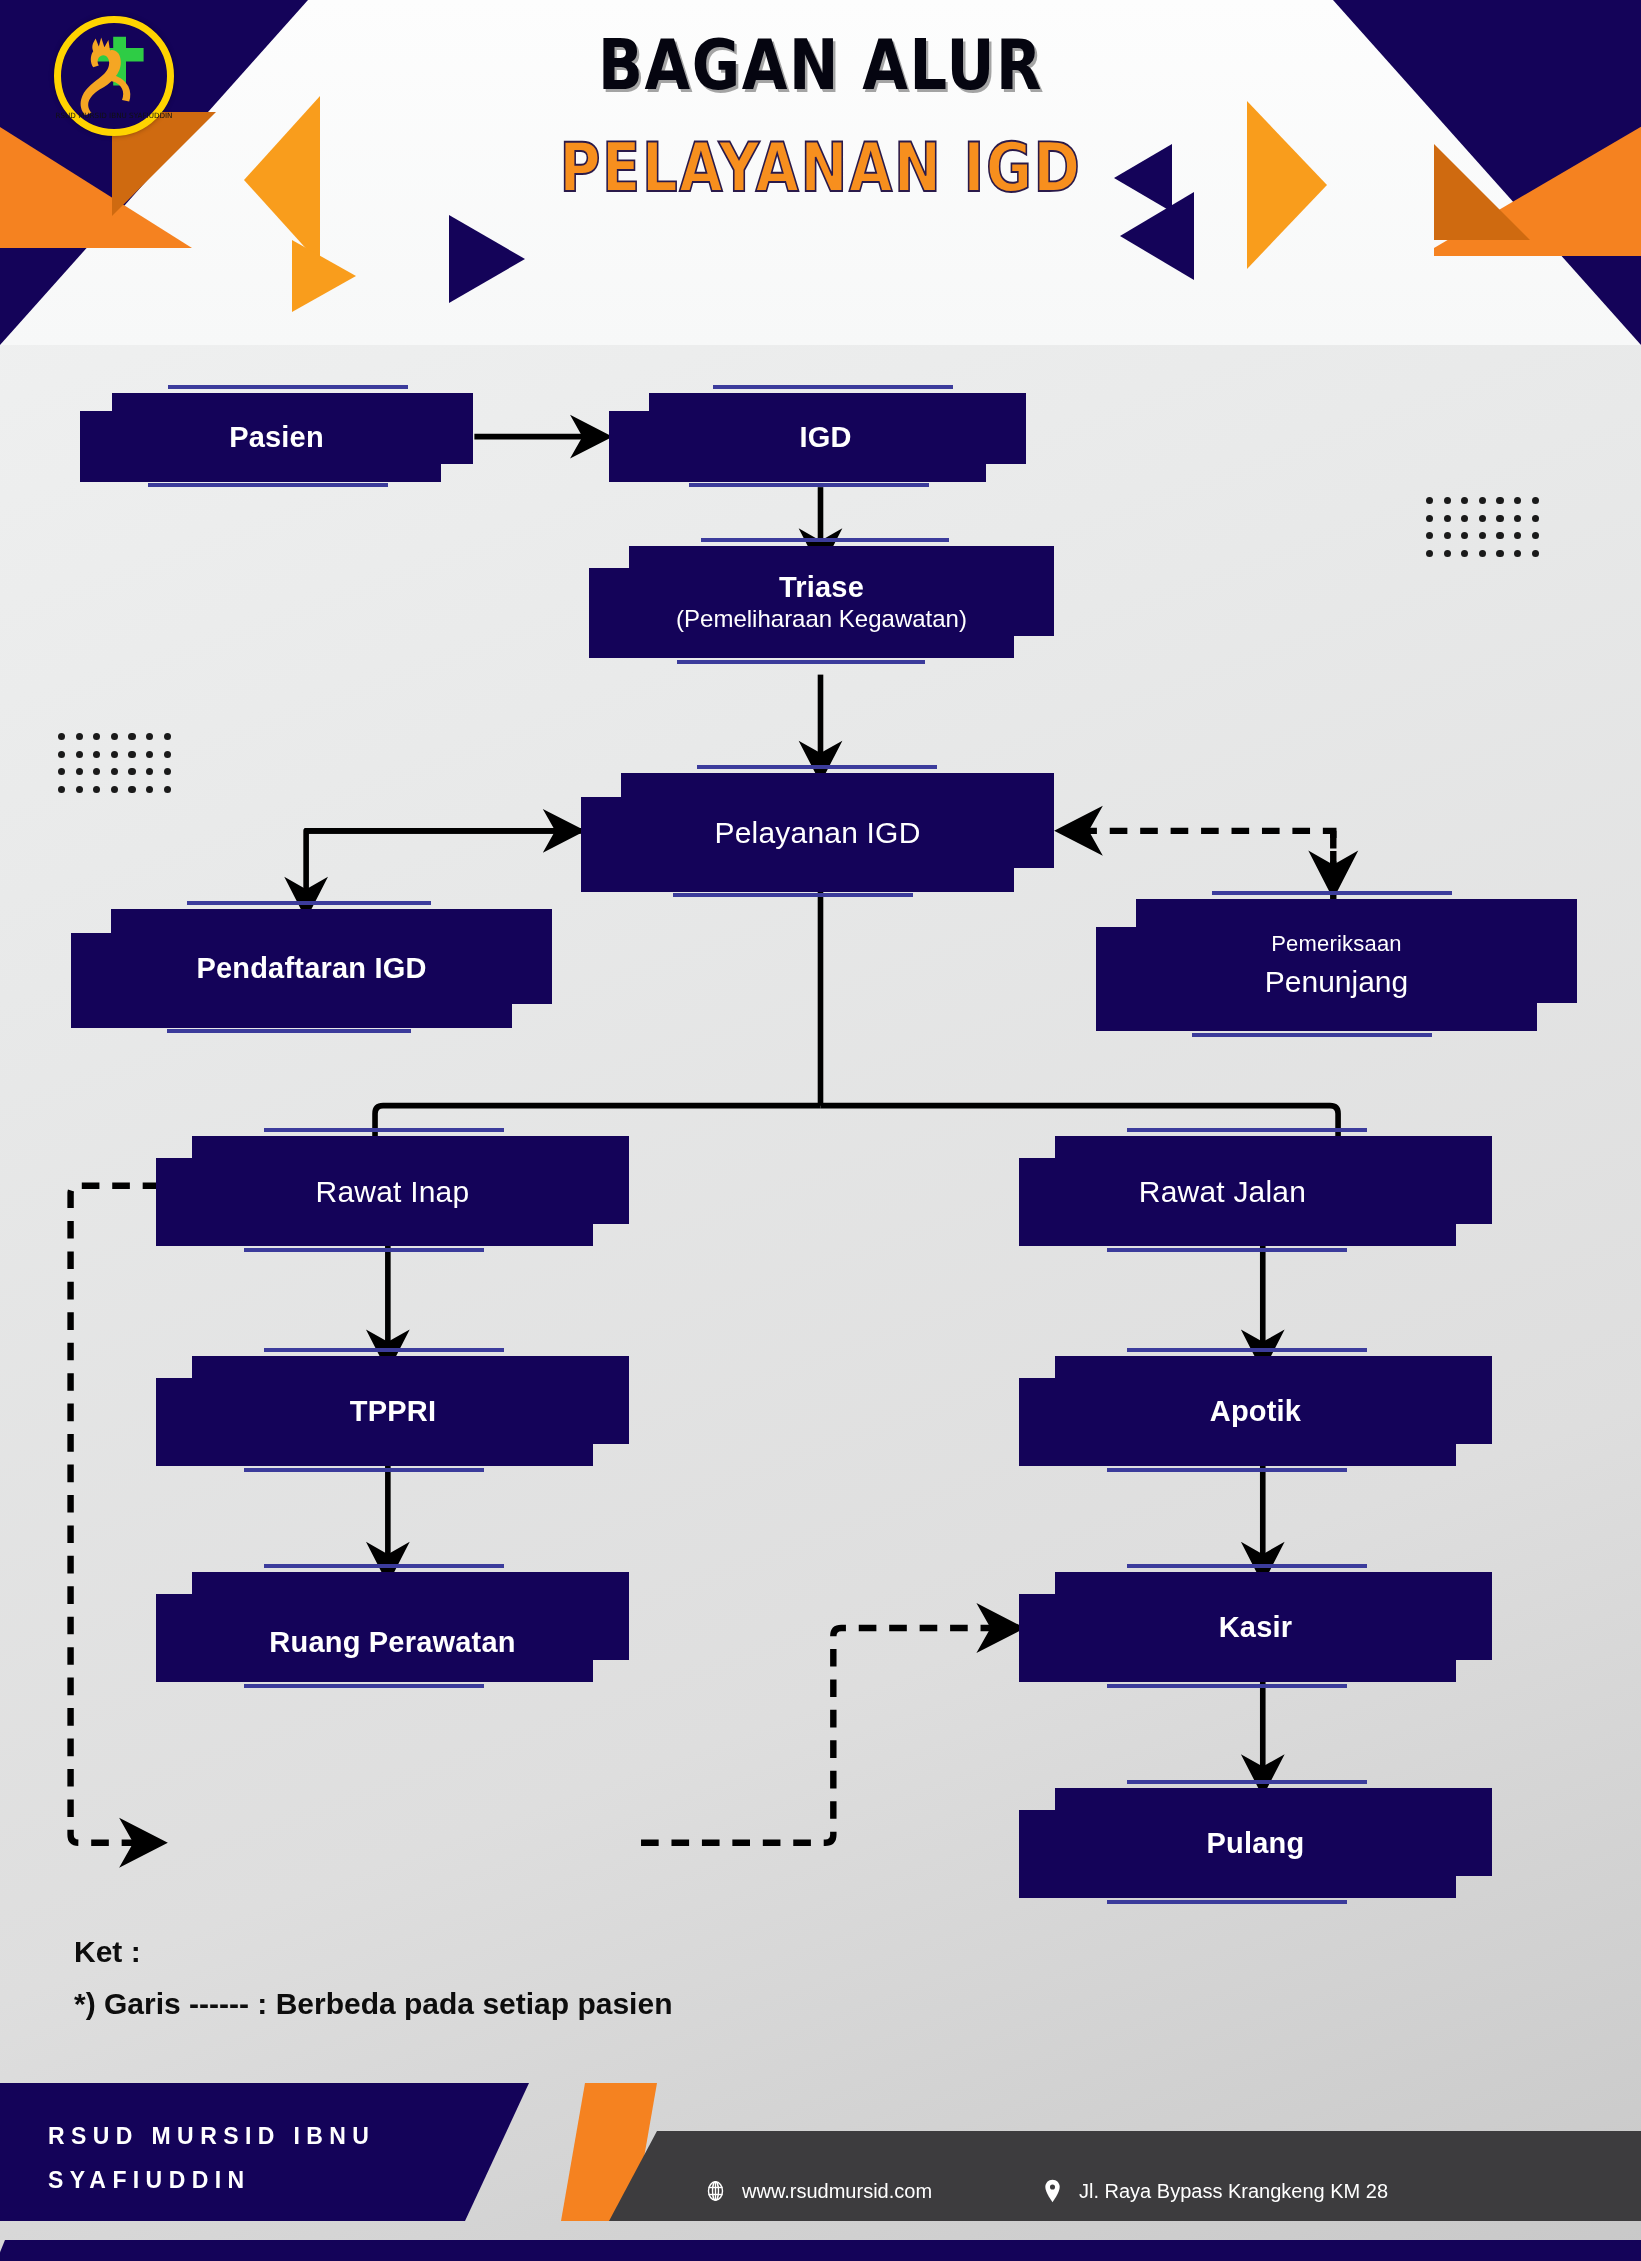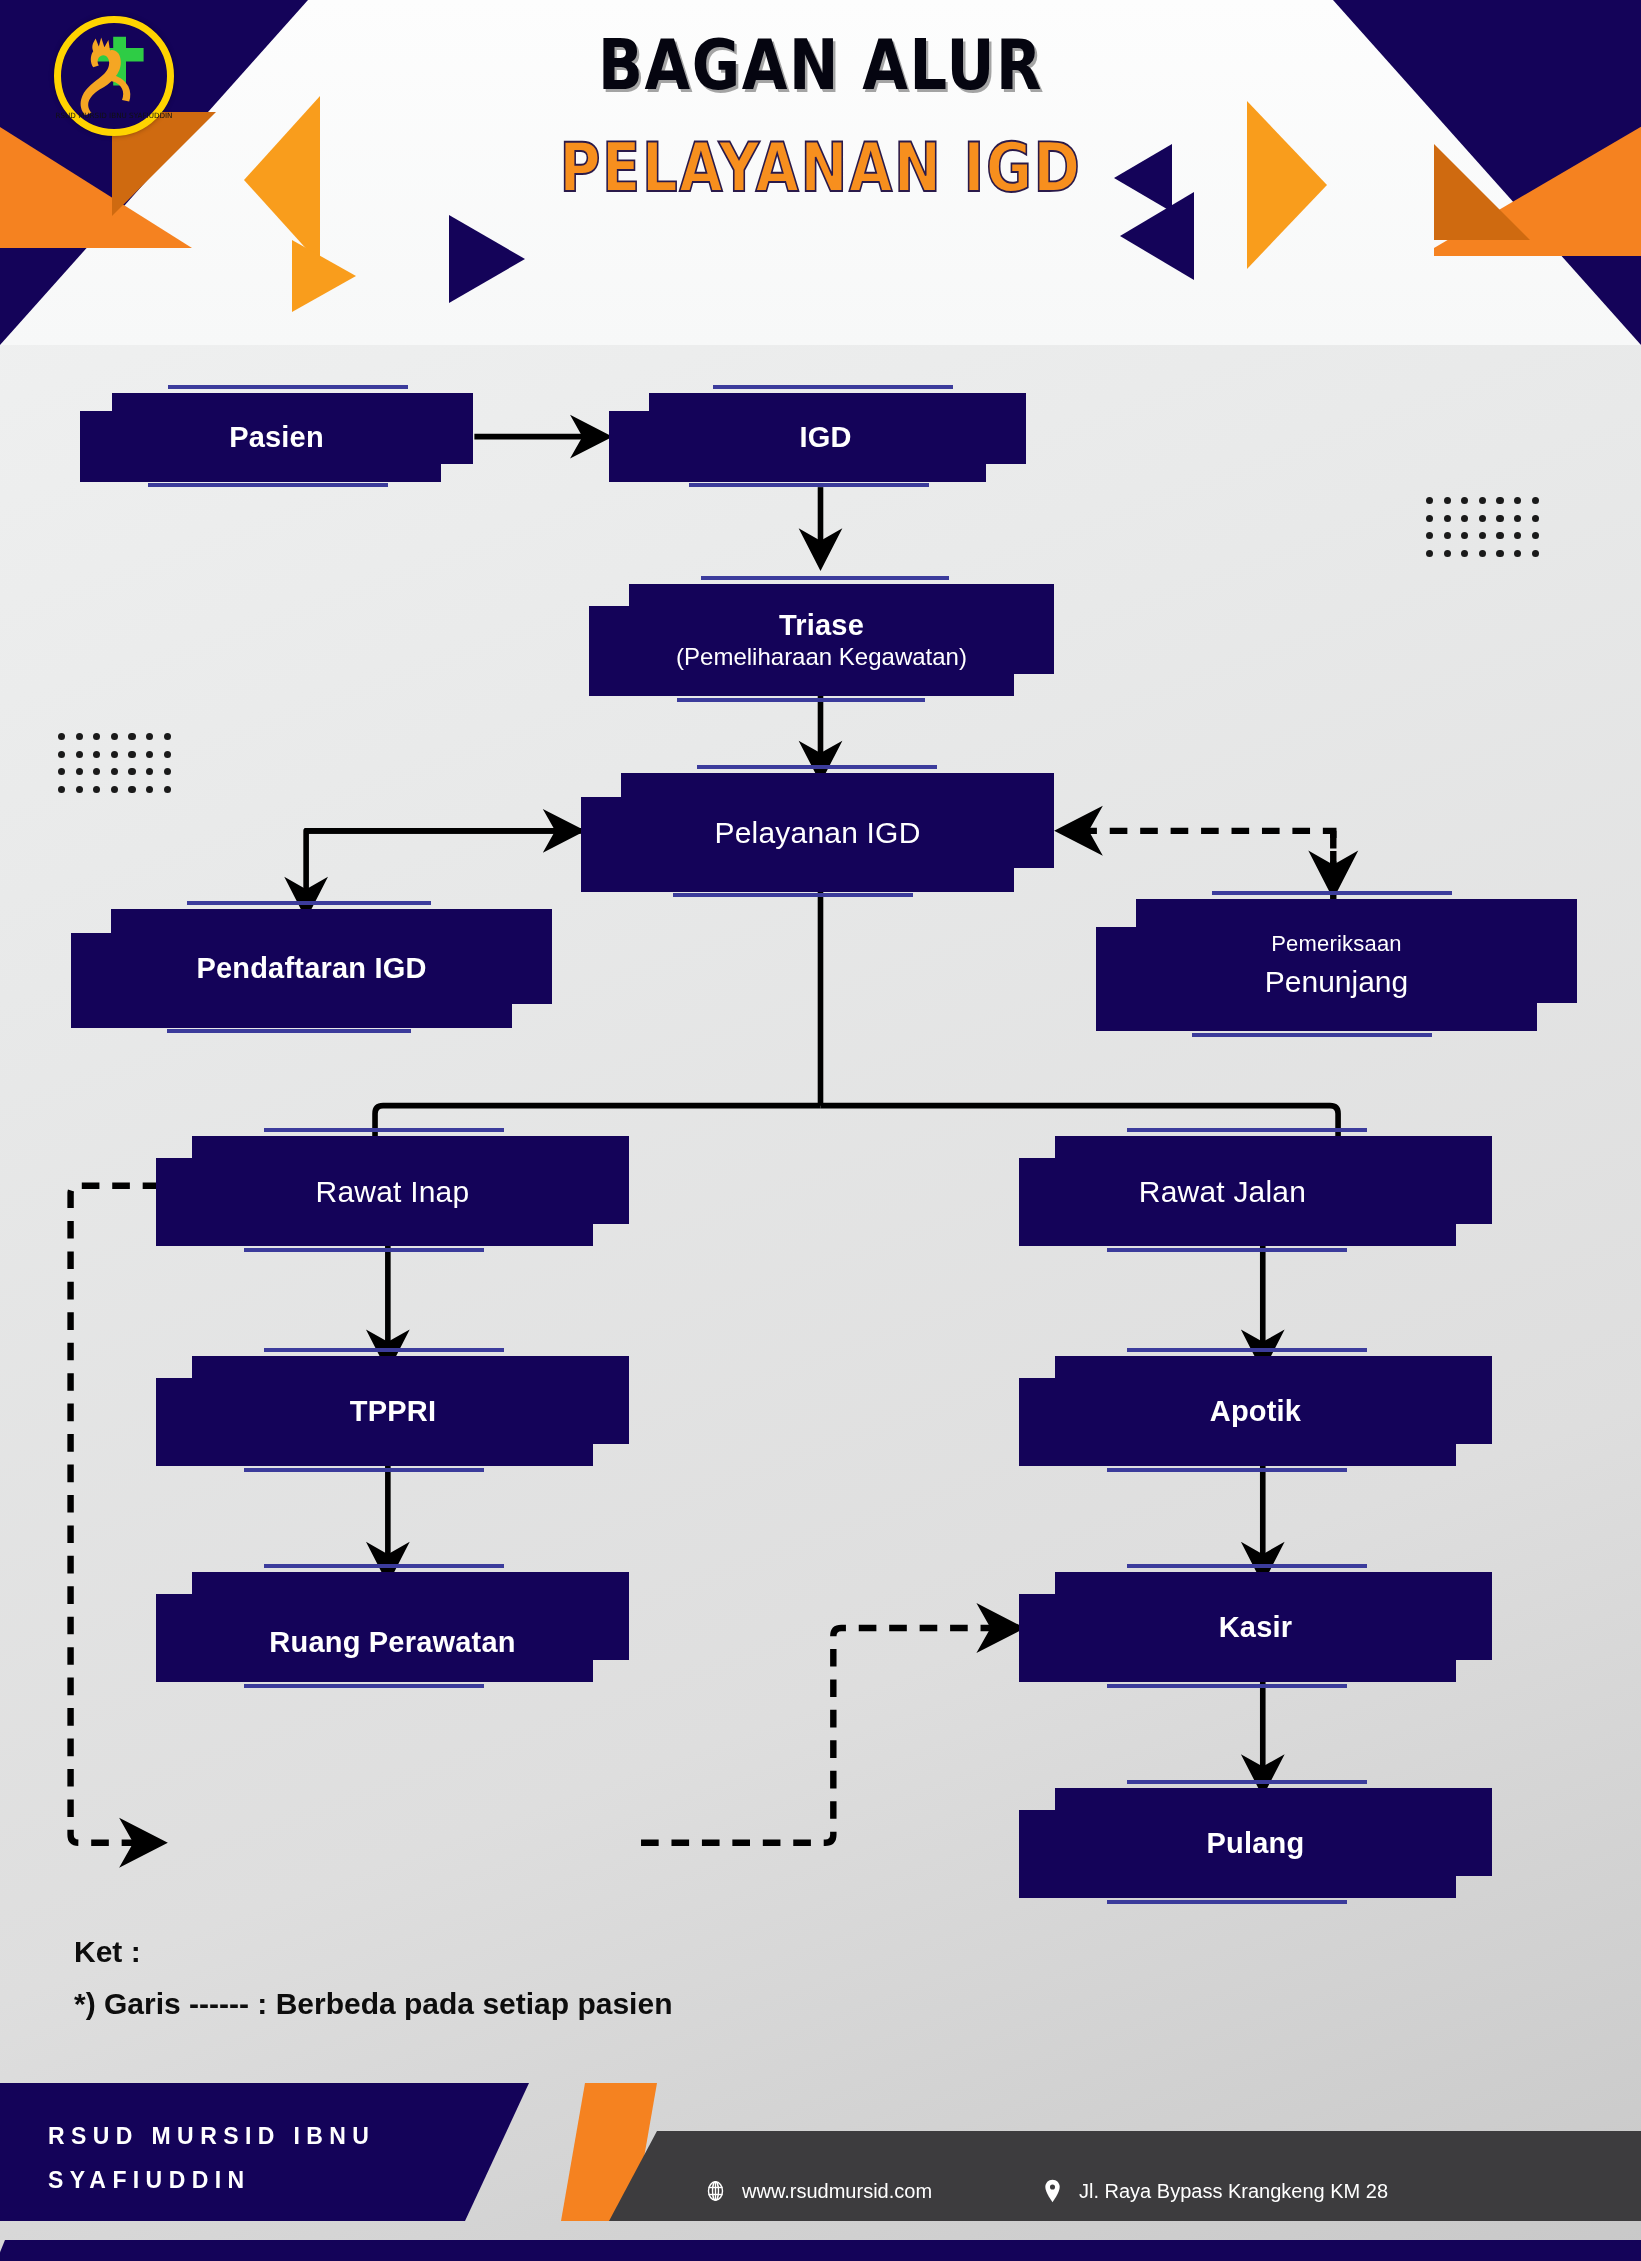"Triase" div.node { top: 584px -> 546px }
